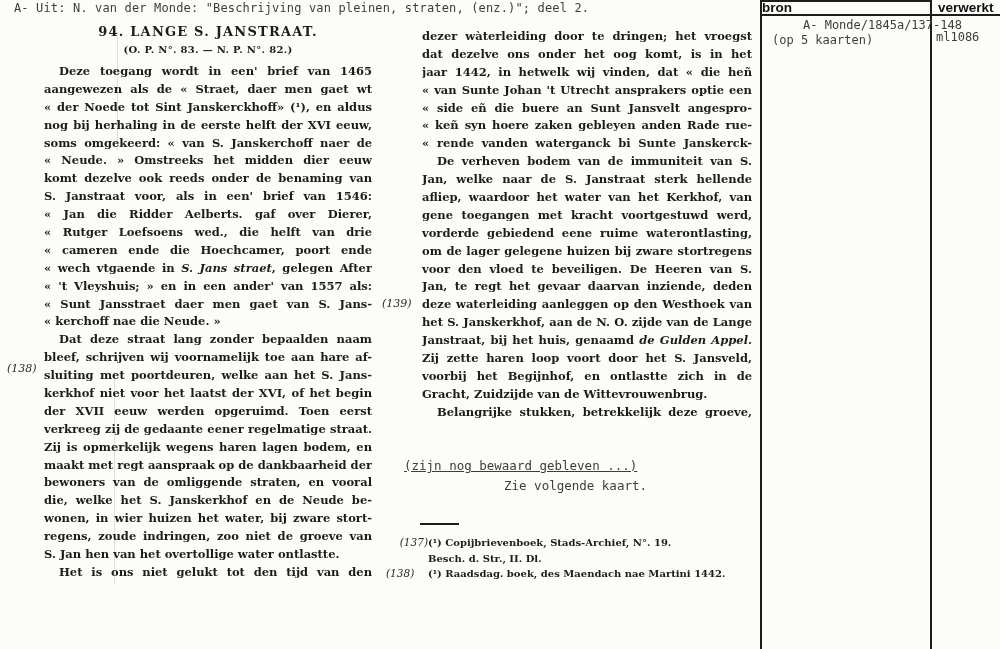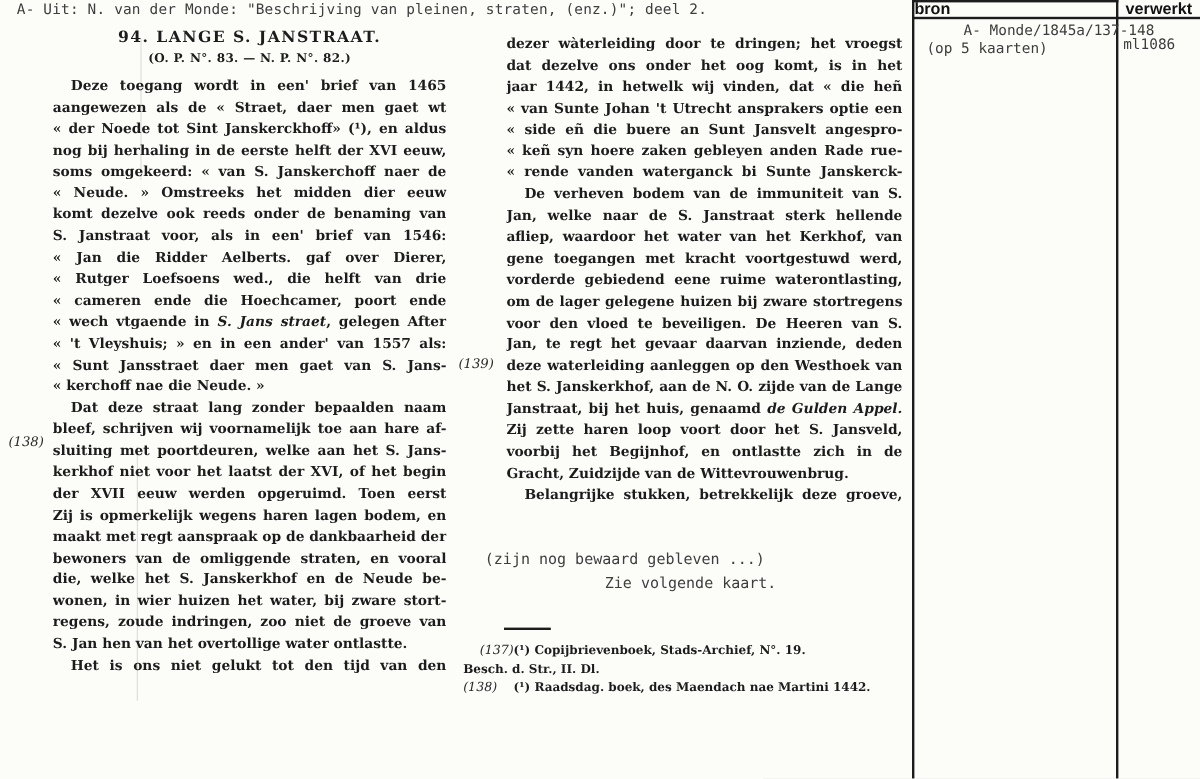"verkreeg zij de gedaante eener" div.tl { html: none -> <div>verkreeg zij de gedaante eener regelmatige straat.</div> }
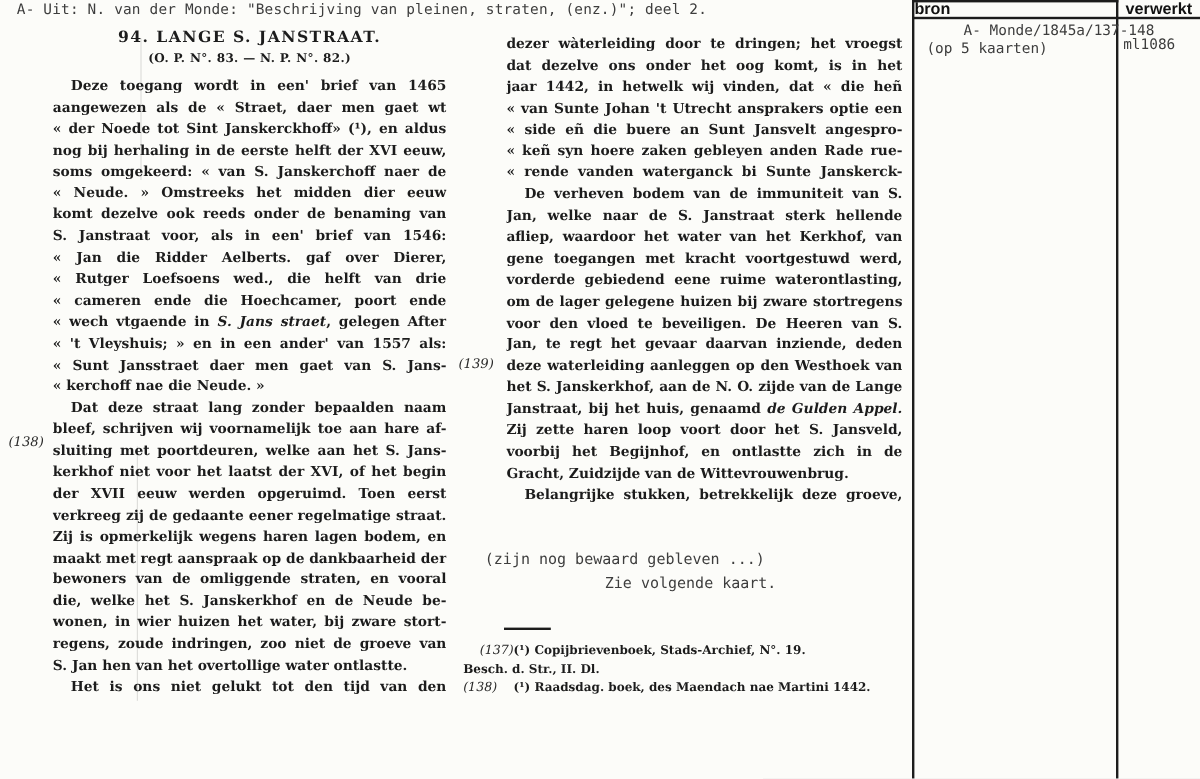"(zijn nog bewaard gebleven ...)" div.abs { text-decoration: none -> underline }
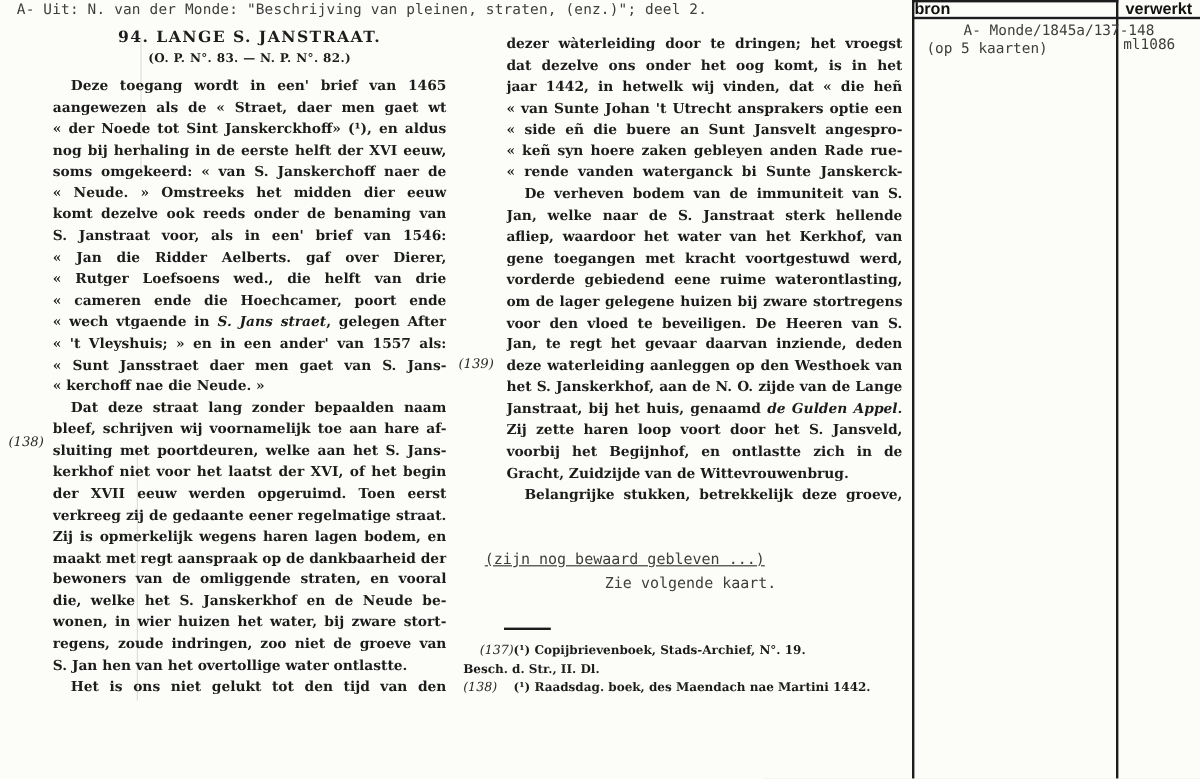"Besch. d. Str., II. Dl." div { flex-direction: column -> none }
